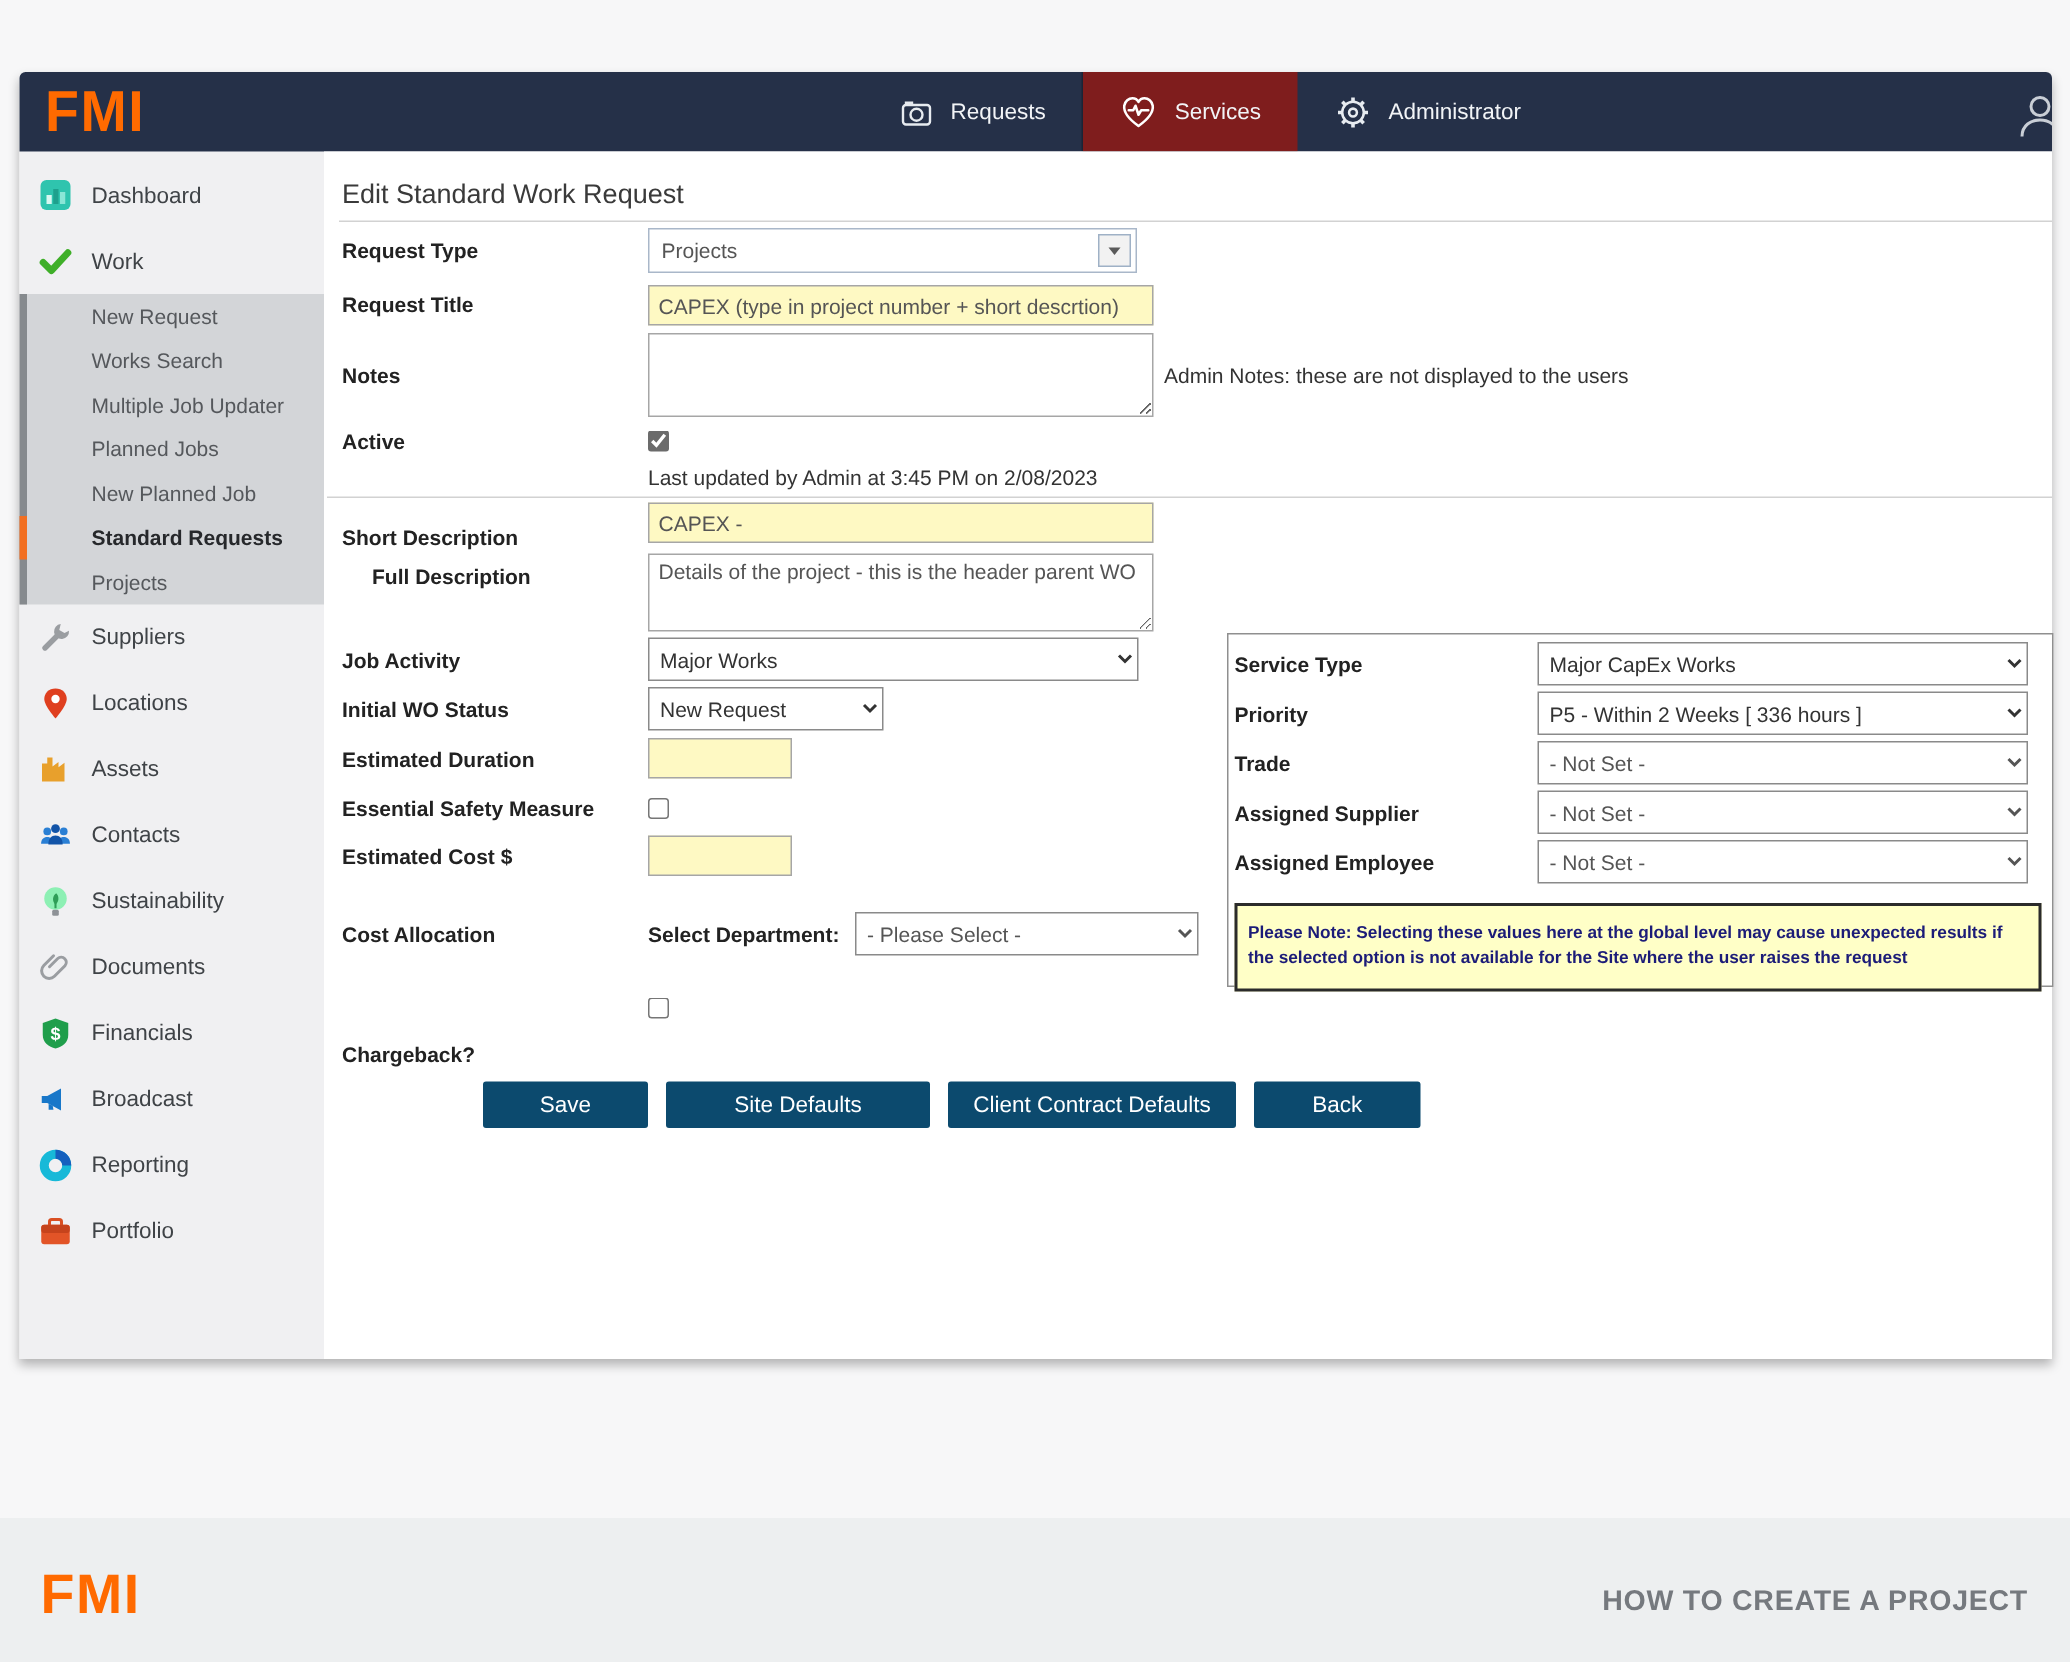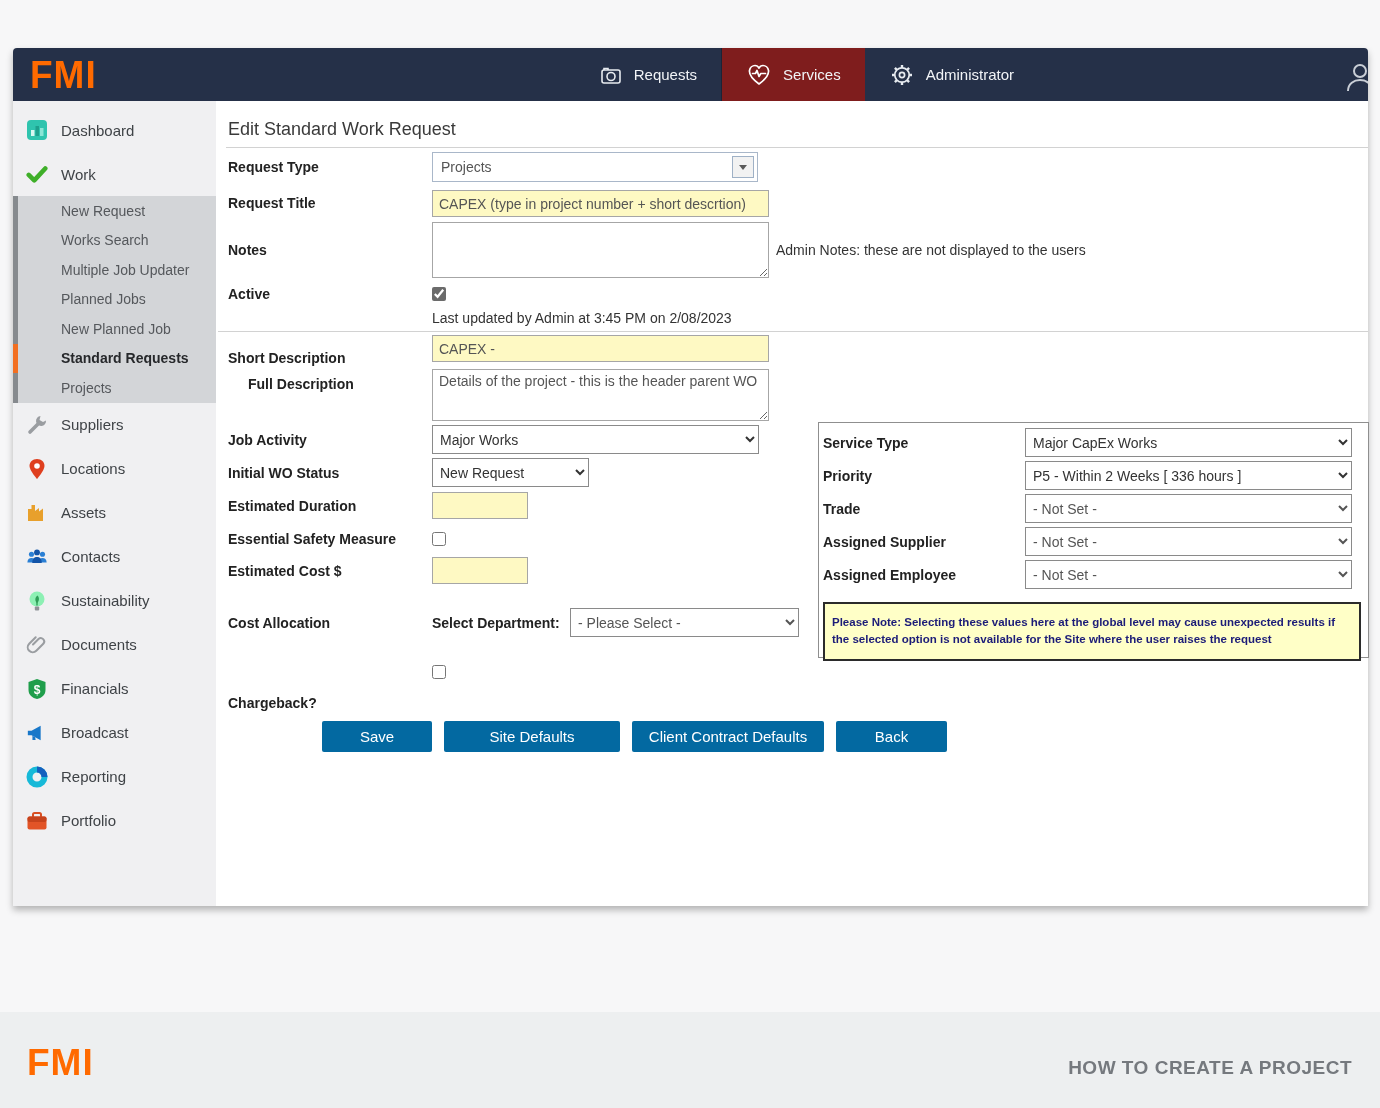"Save" .btn { background: #0369a1 -> #0c4a6e }
